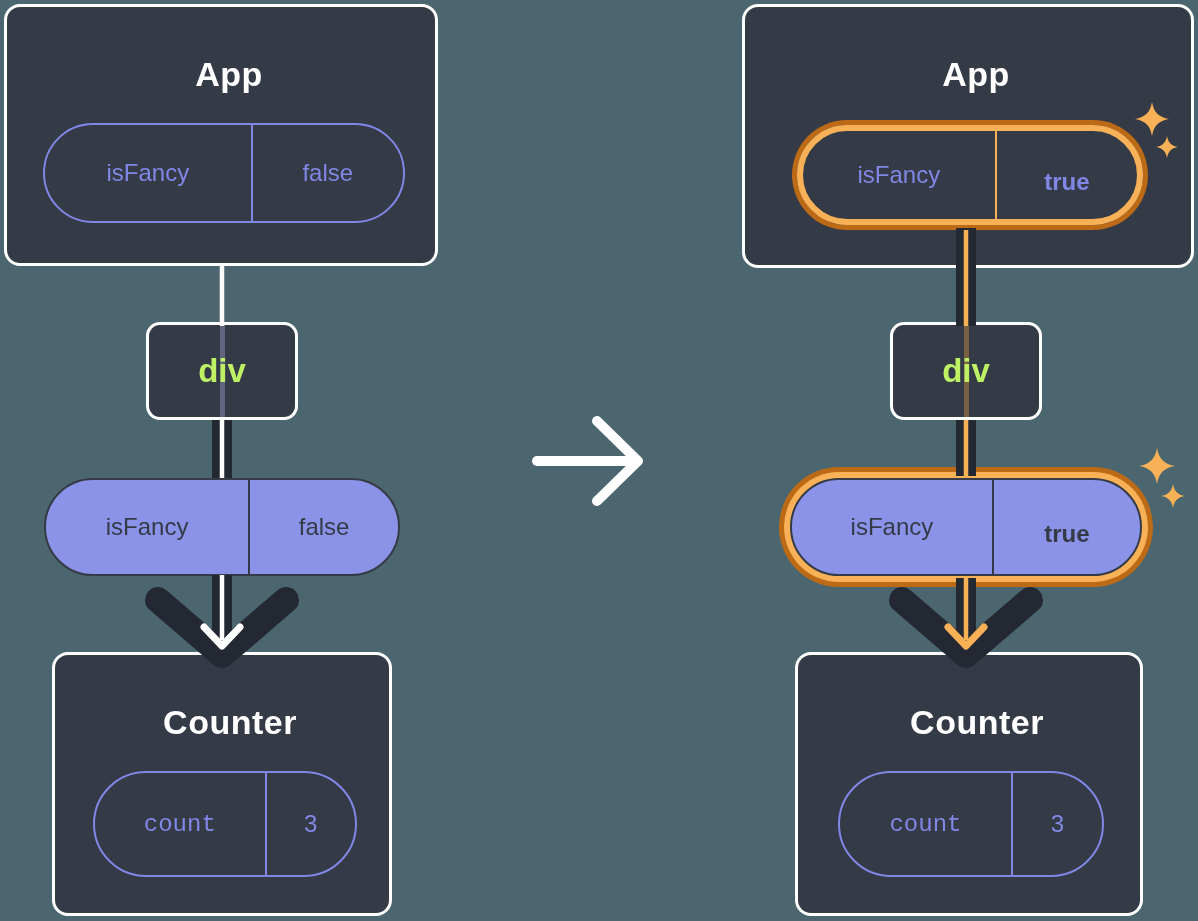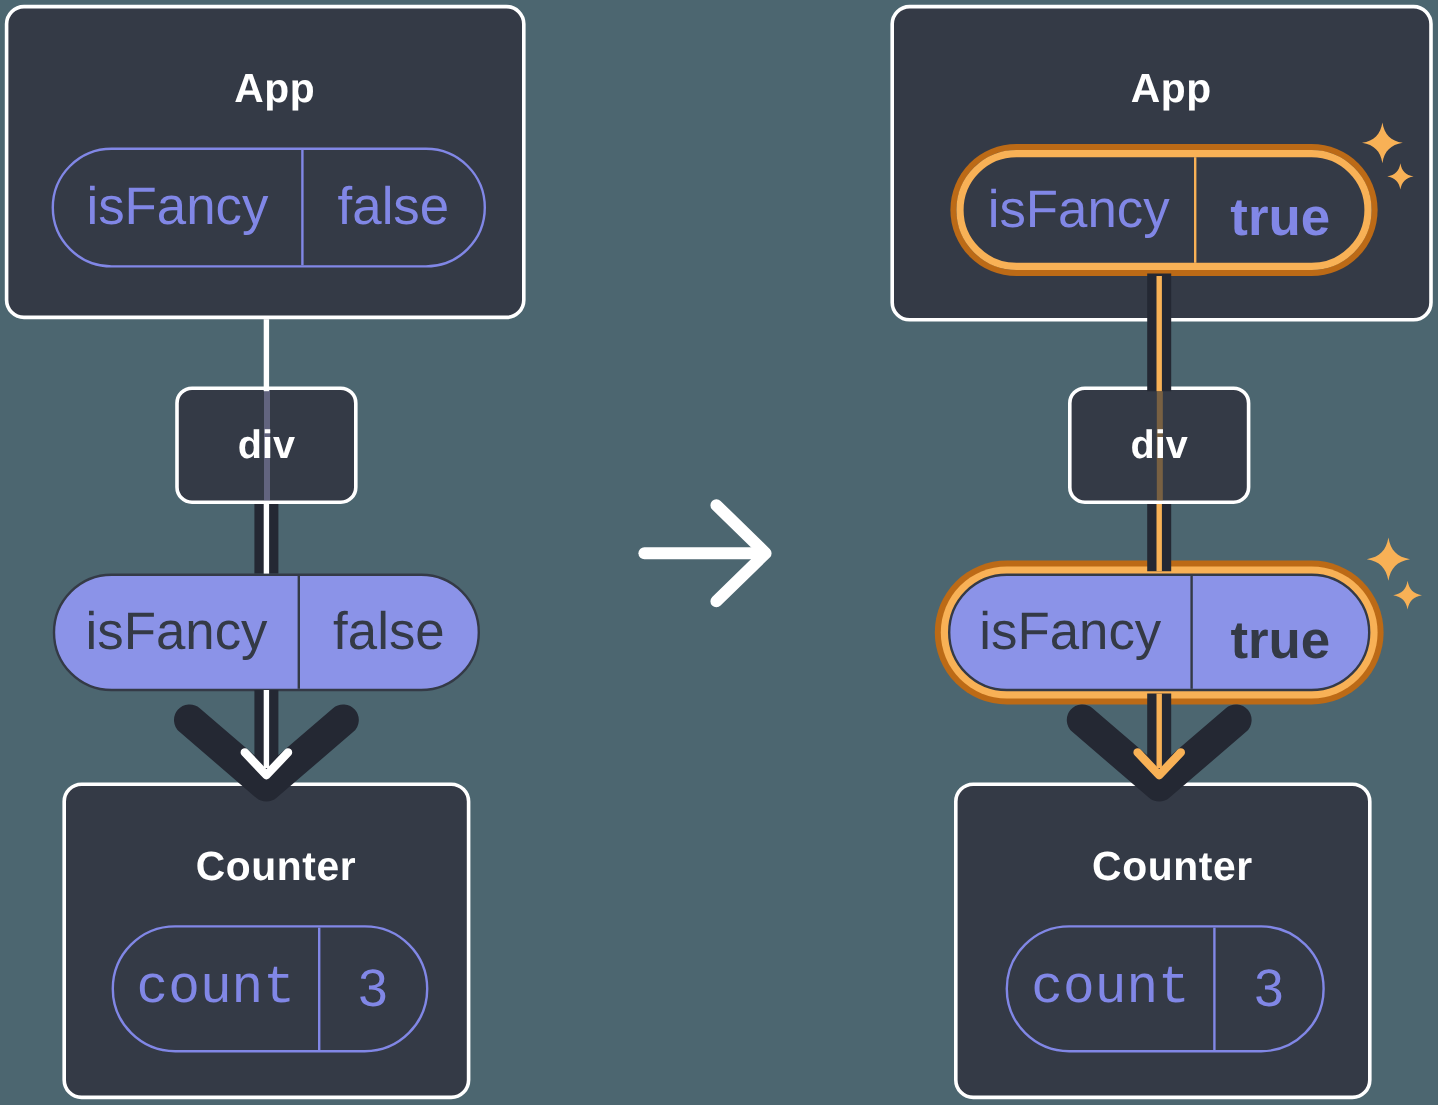"isFancy" .pill { font-size: 44px -> 24px }
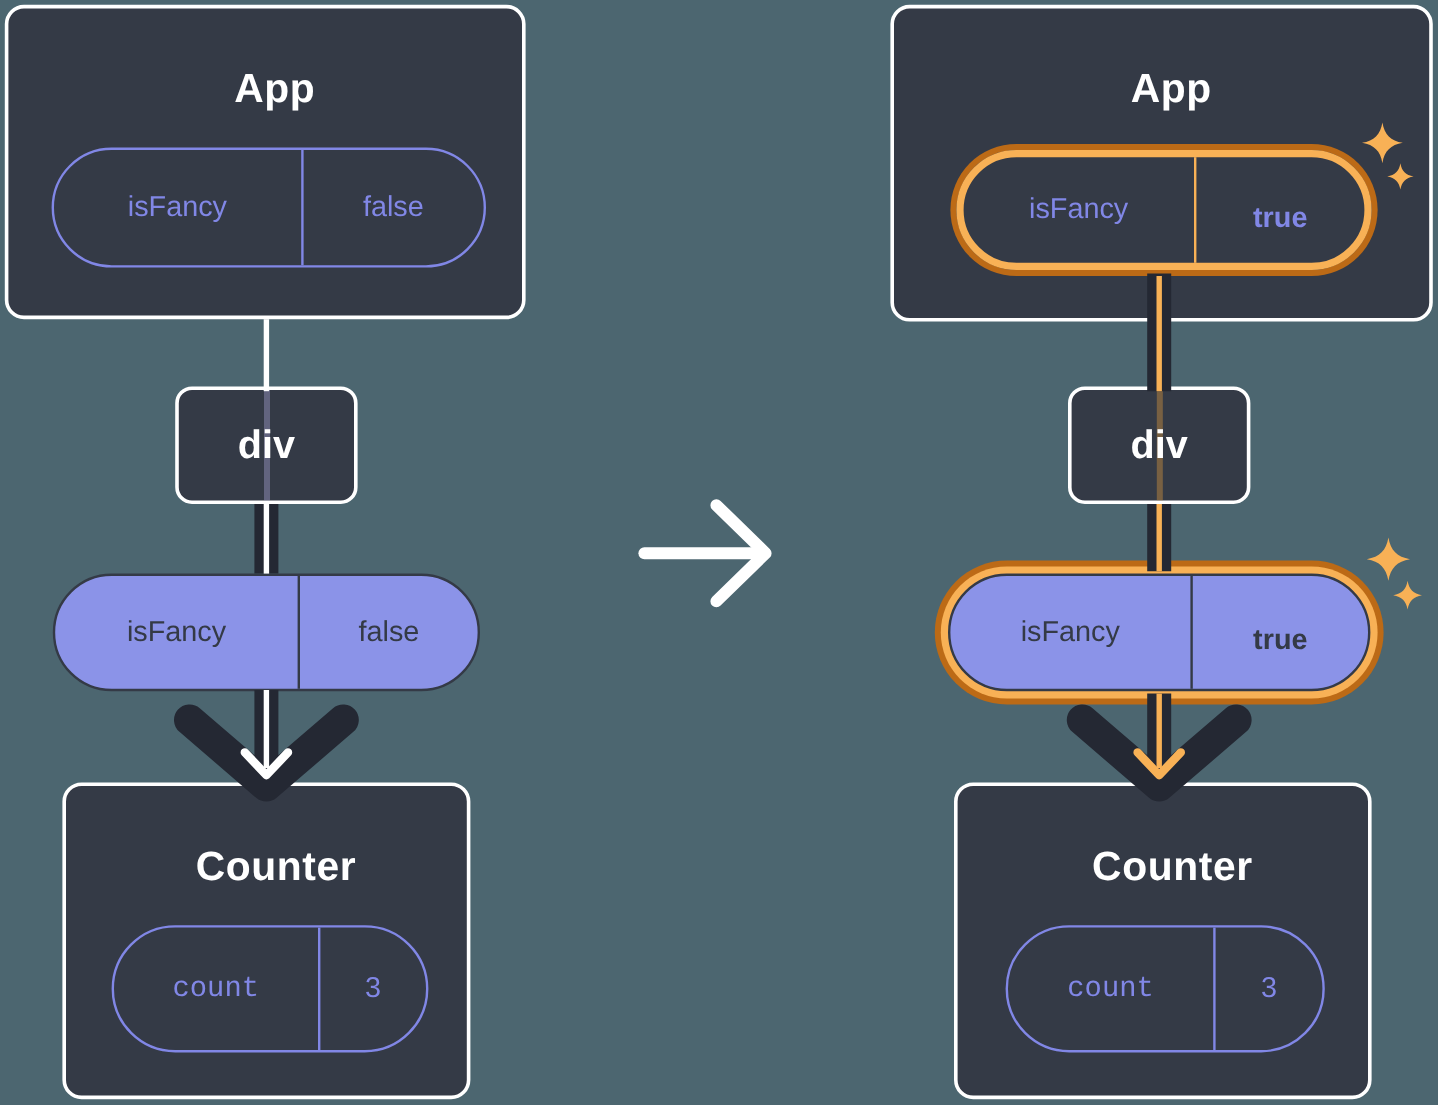"div" .tag-node { color: #ffffff -> #bef264 }
